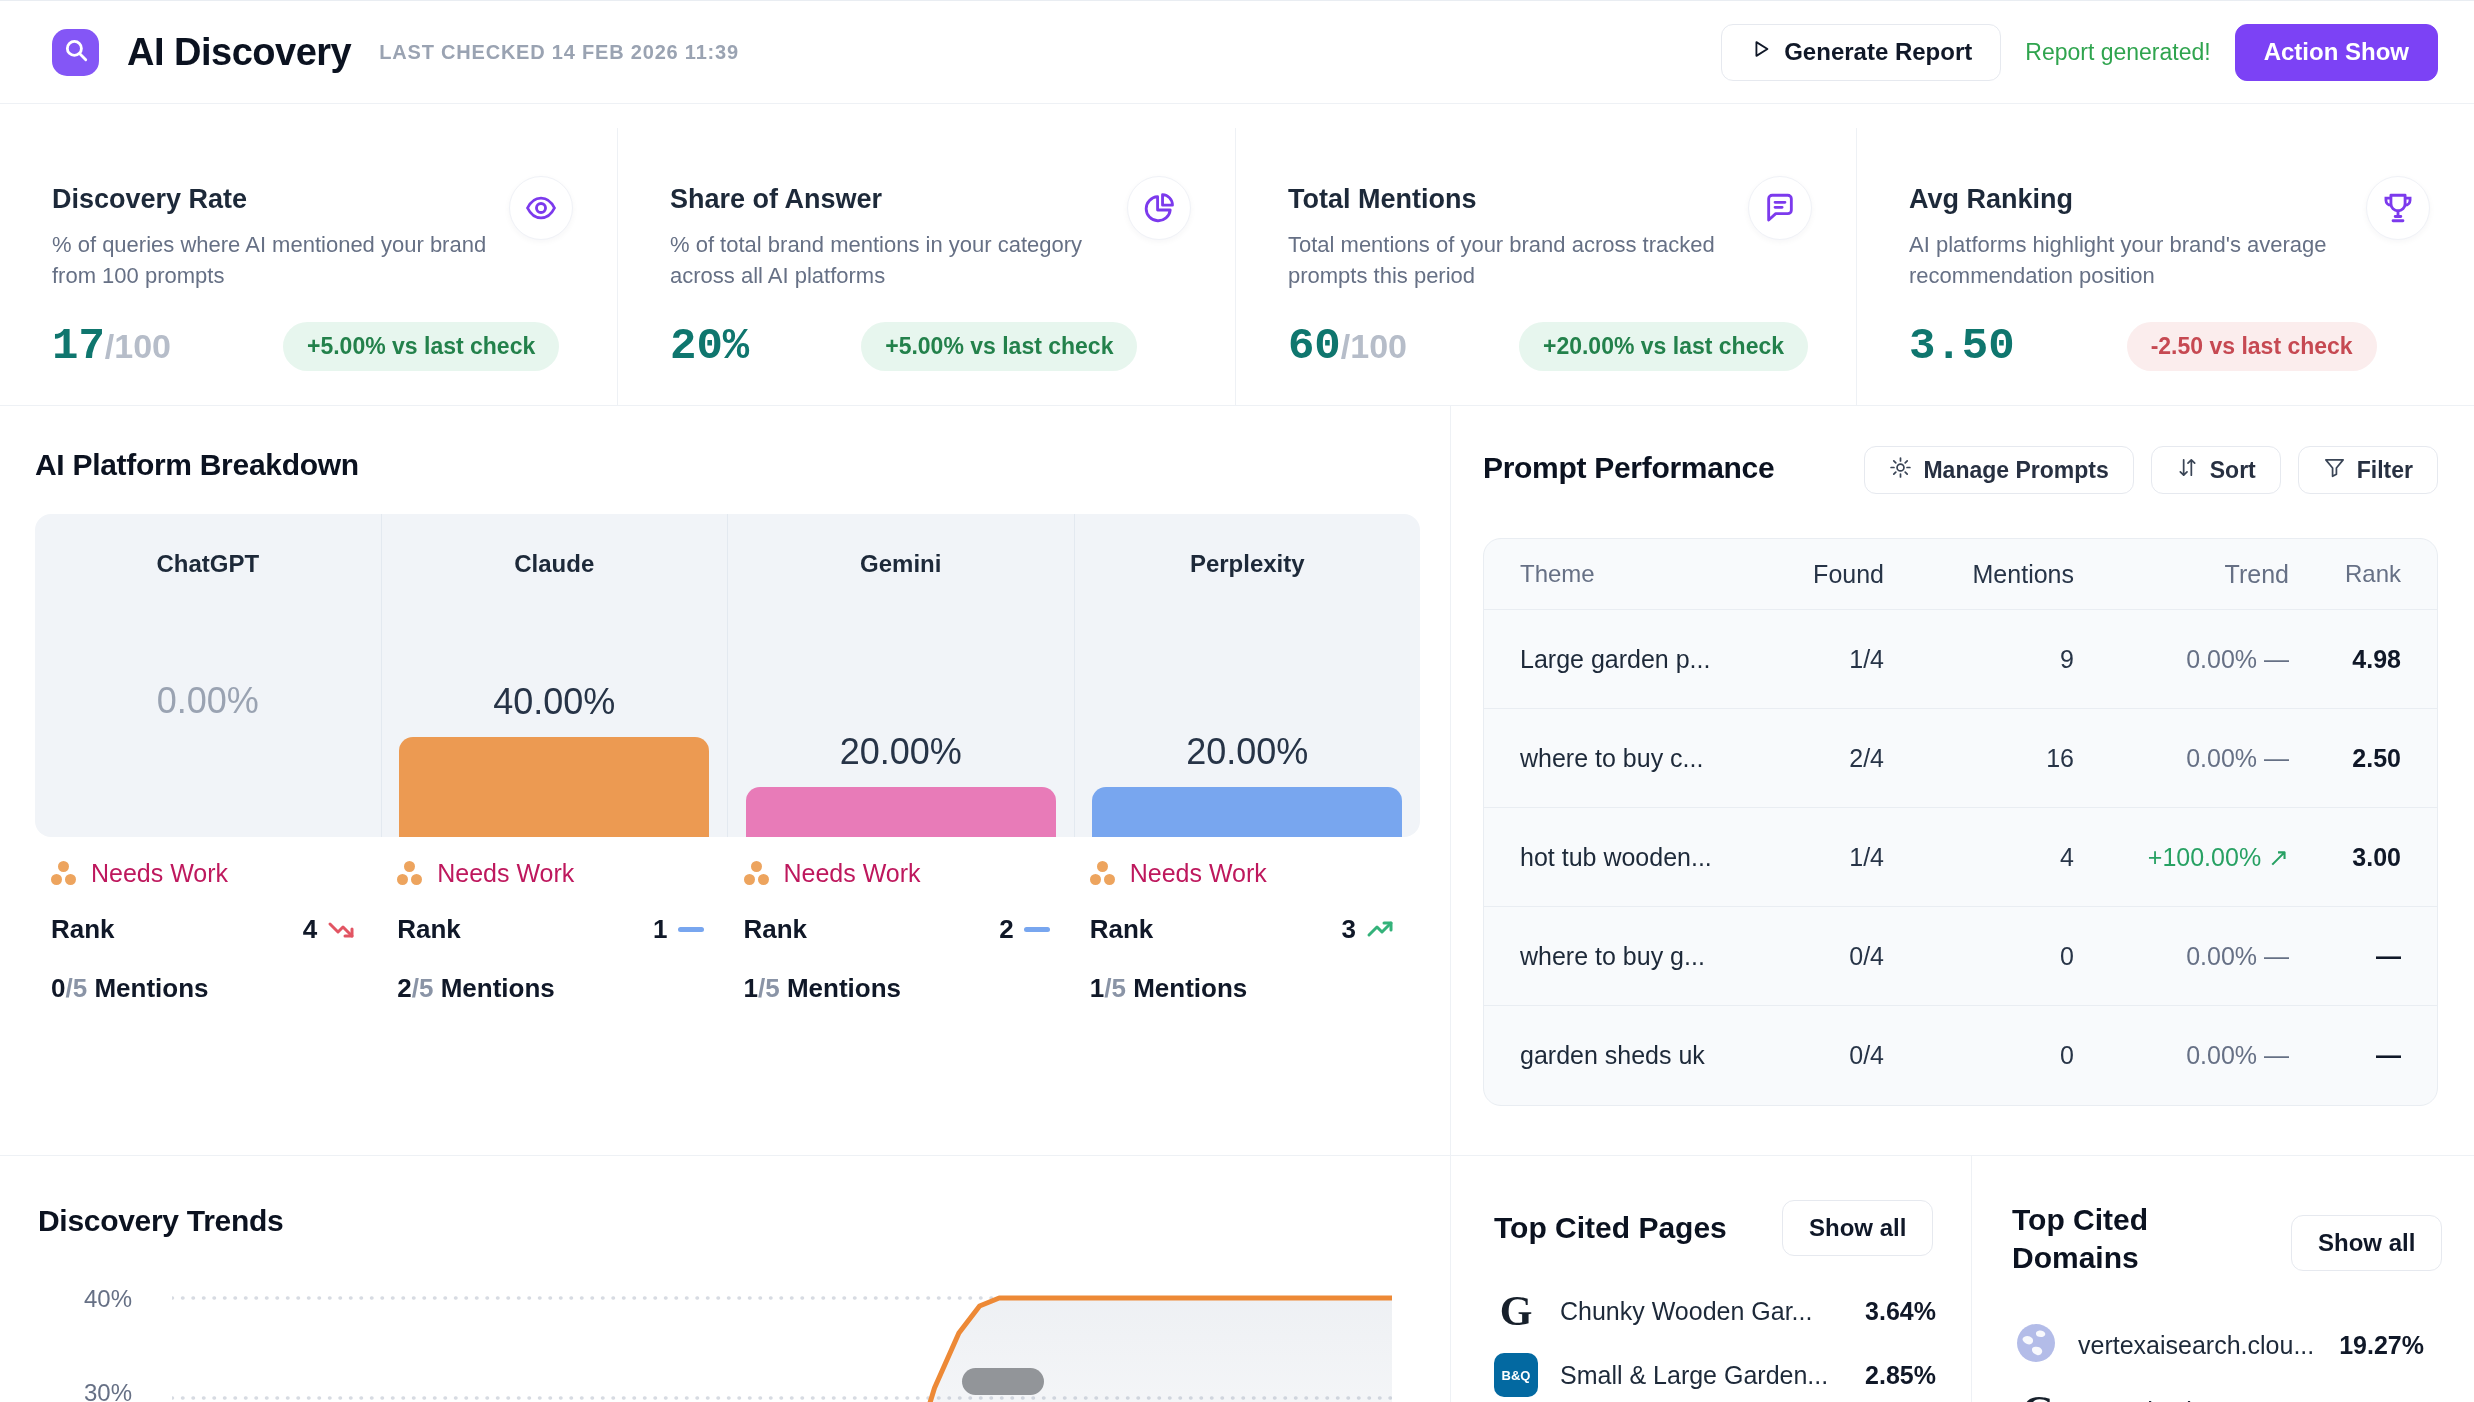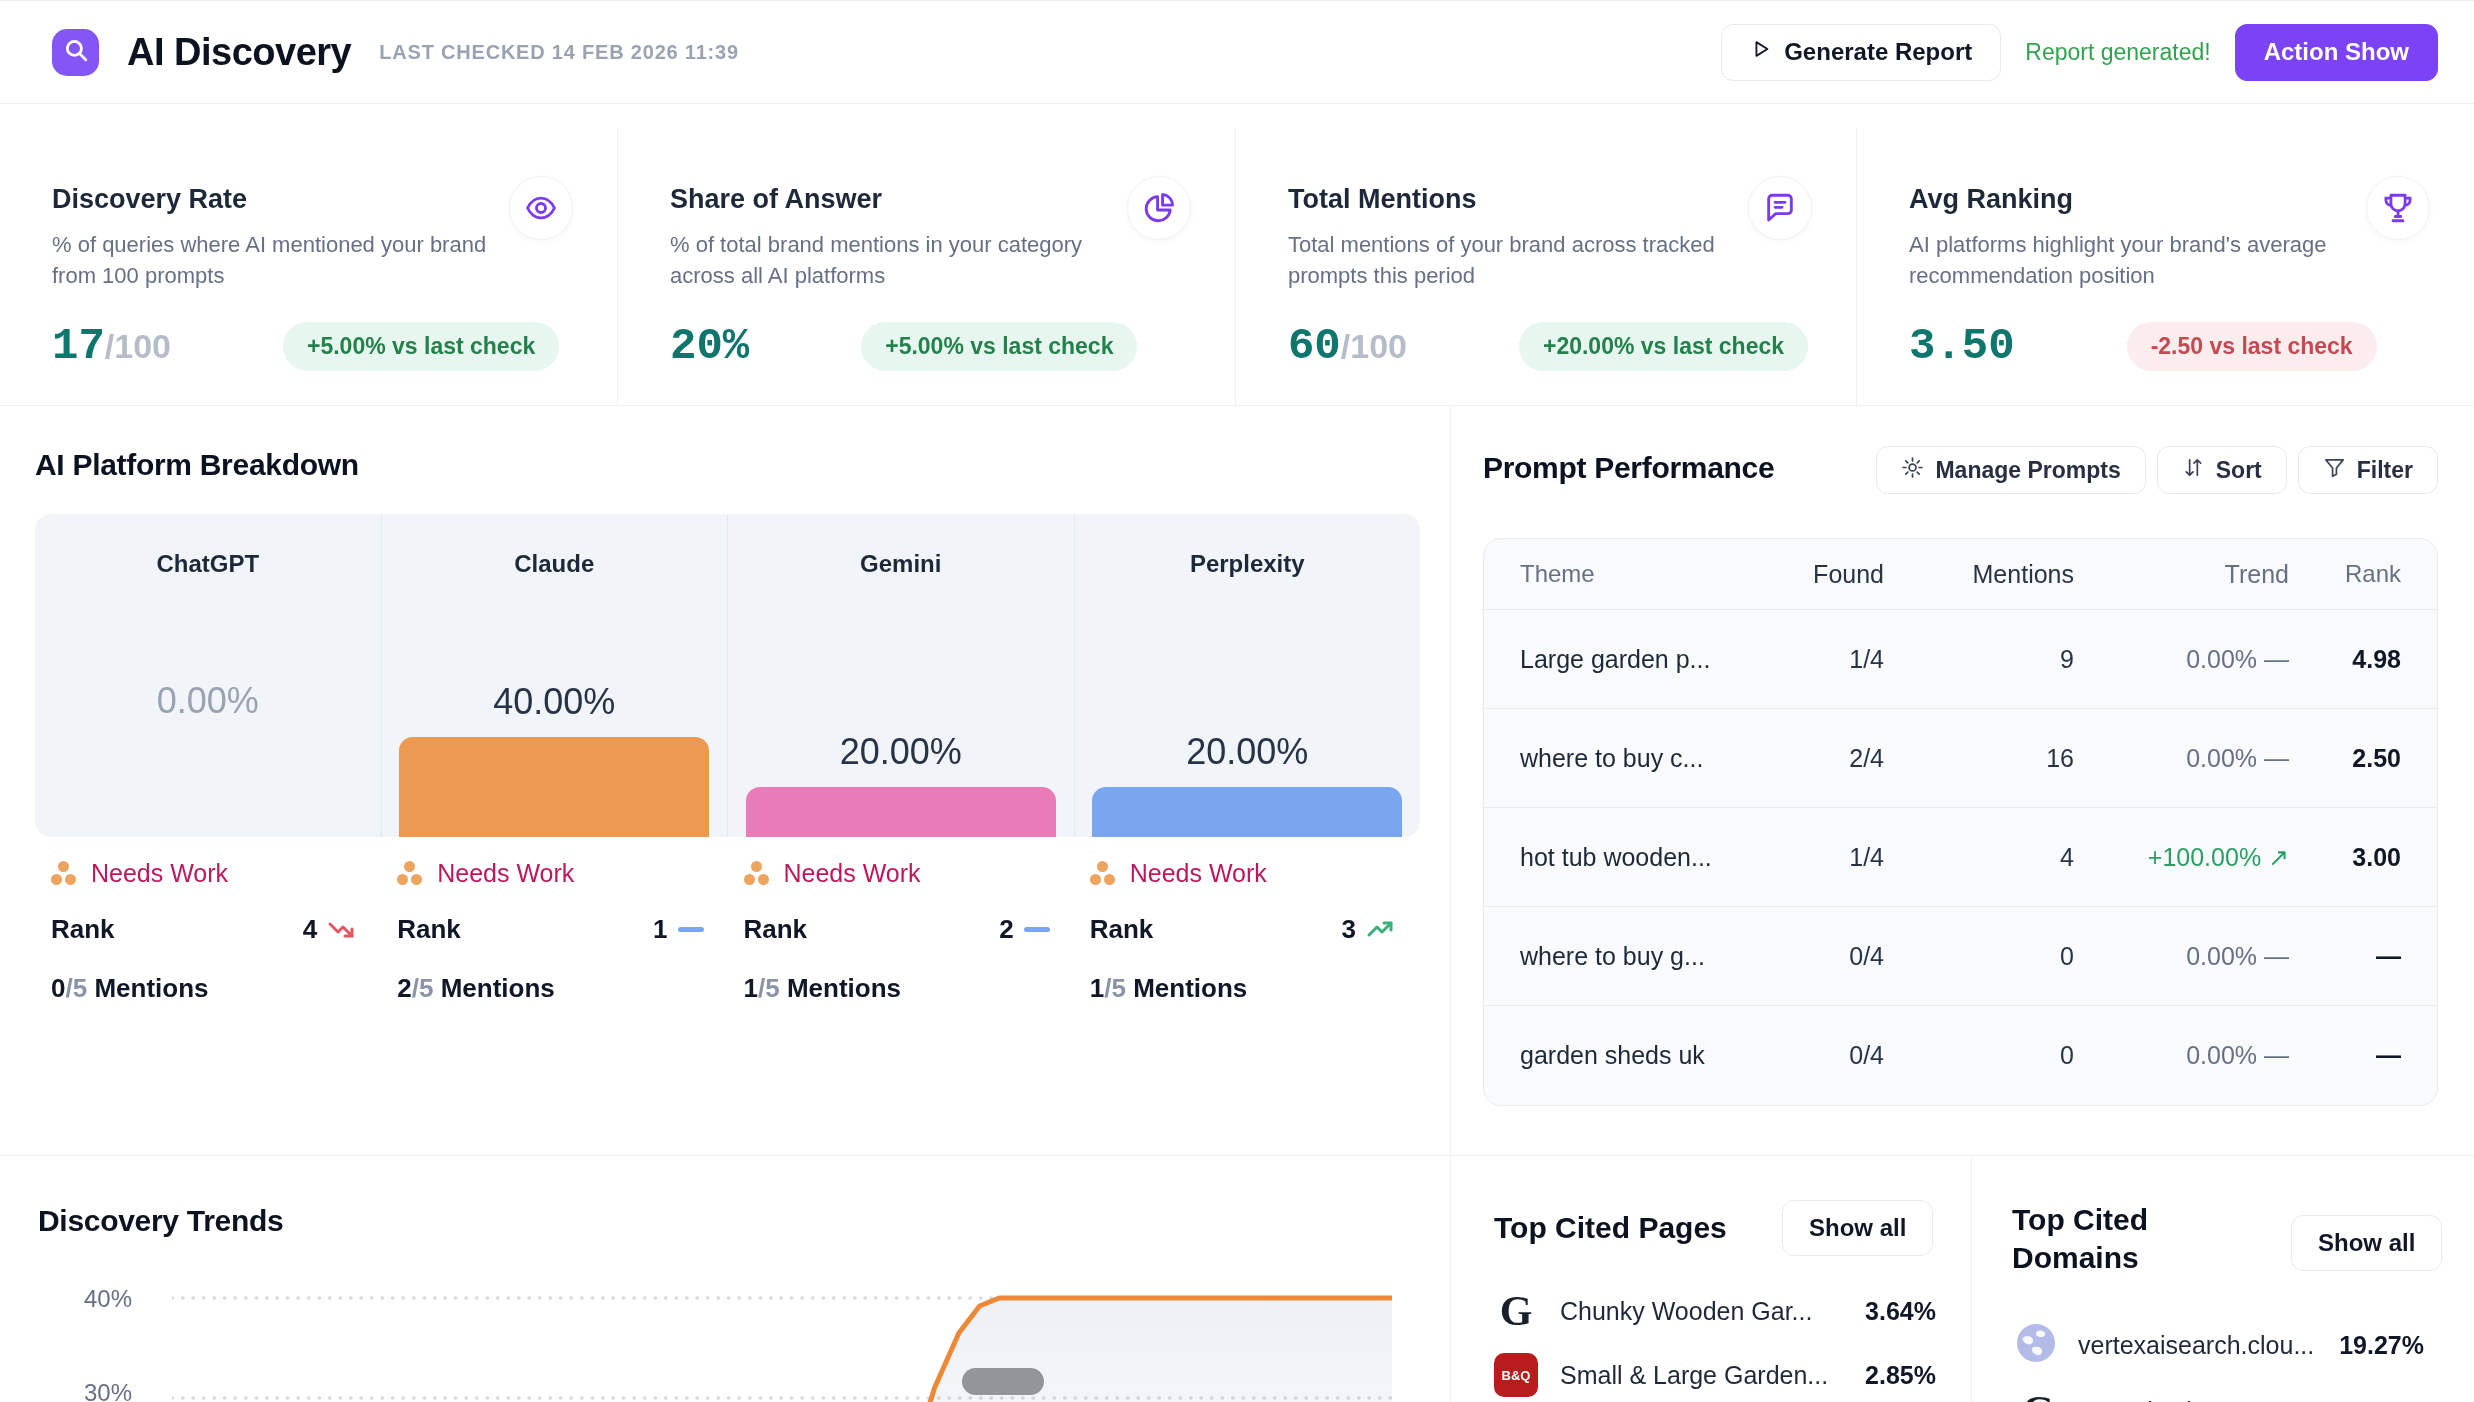"Manage Prompts" #pp-actions { gap: 11px -> 17px }
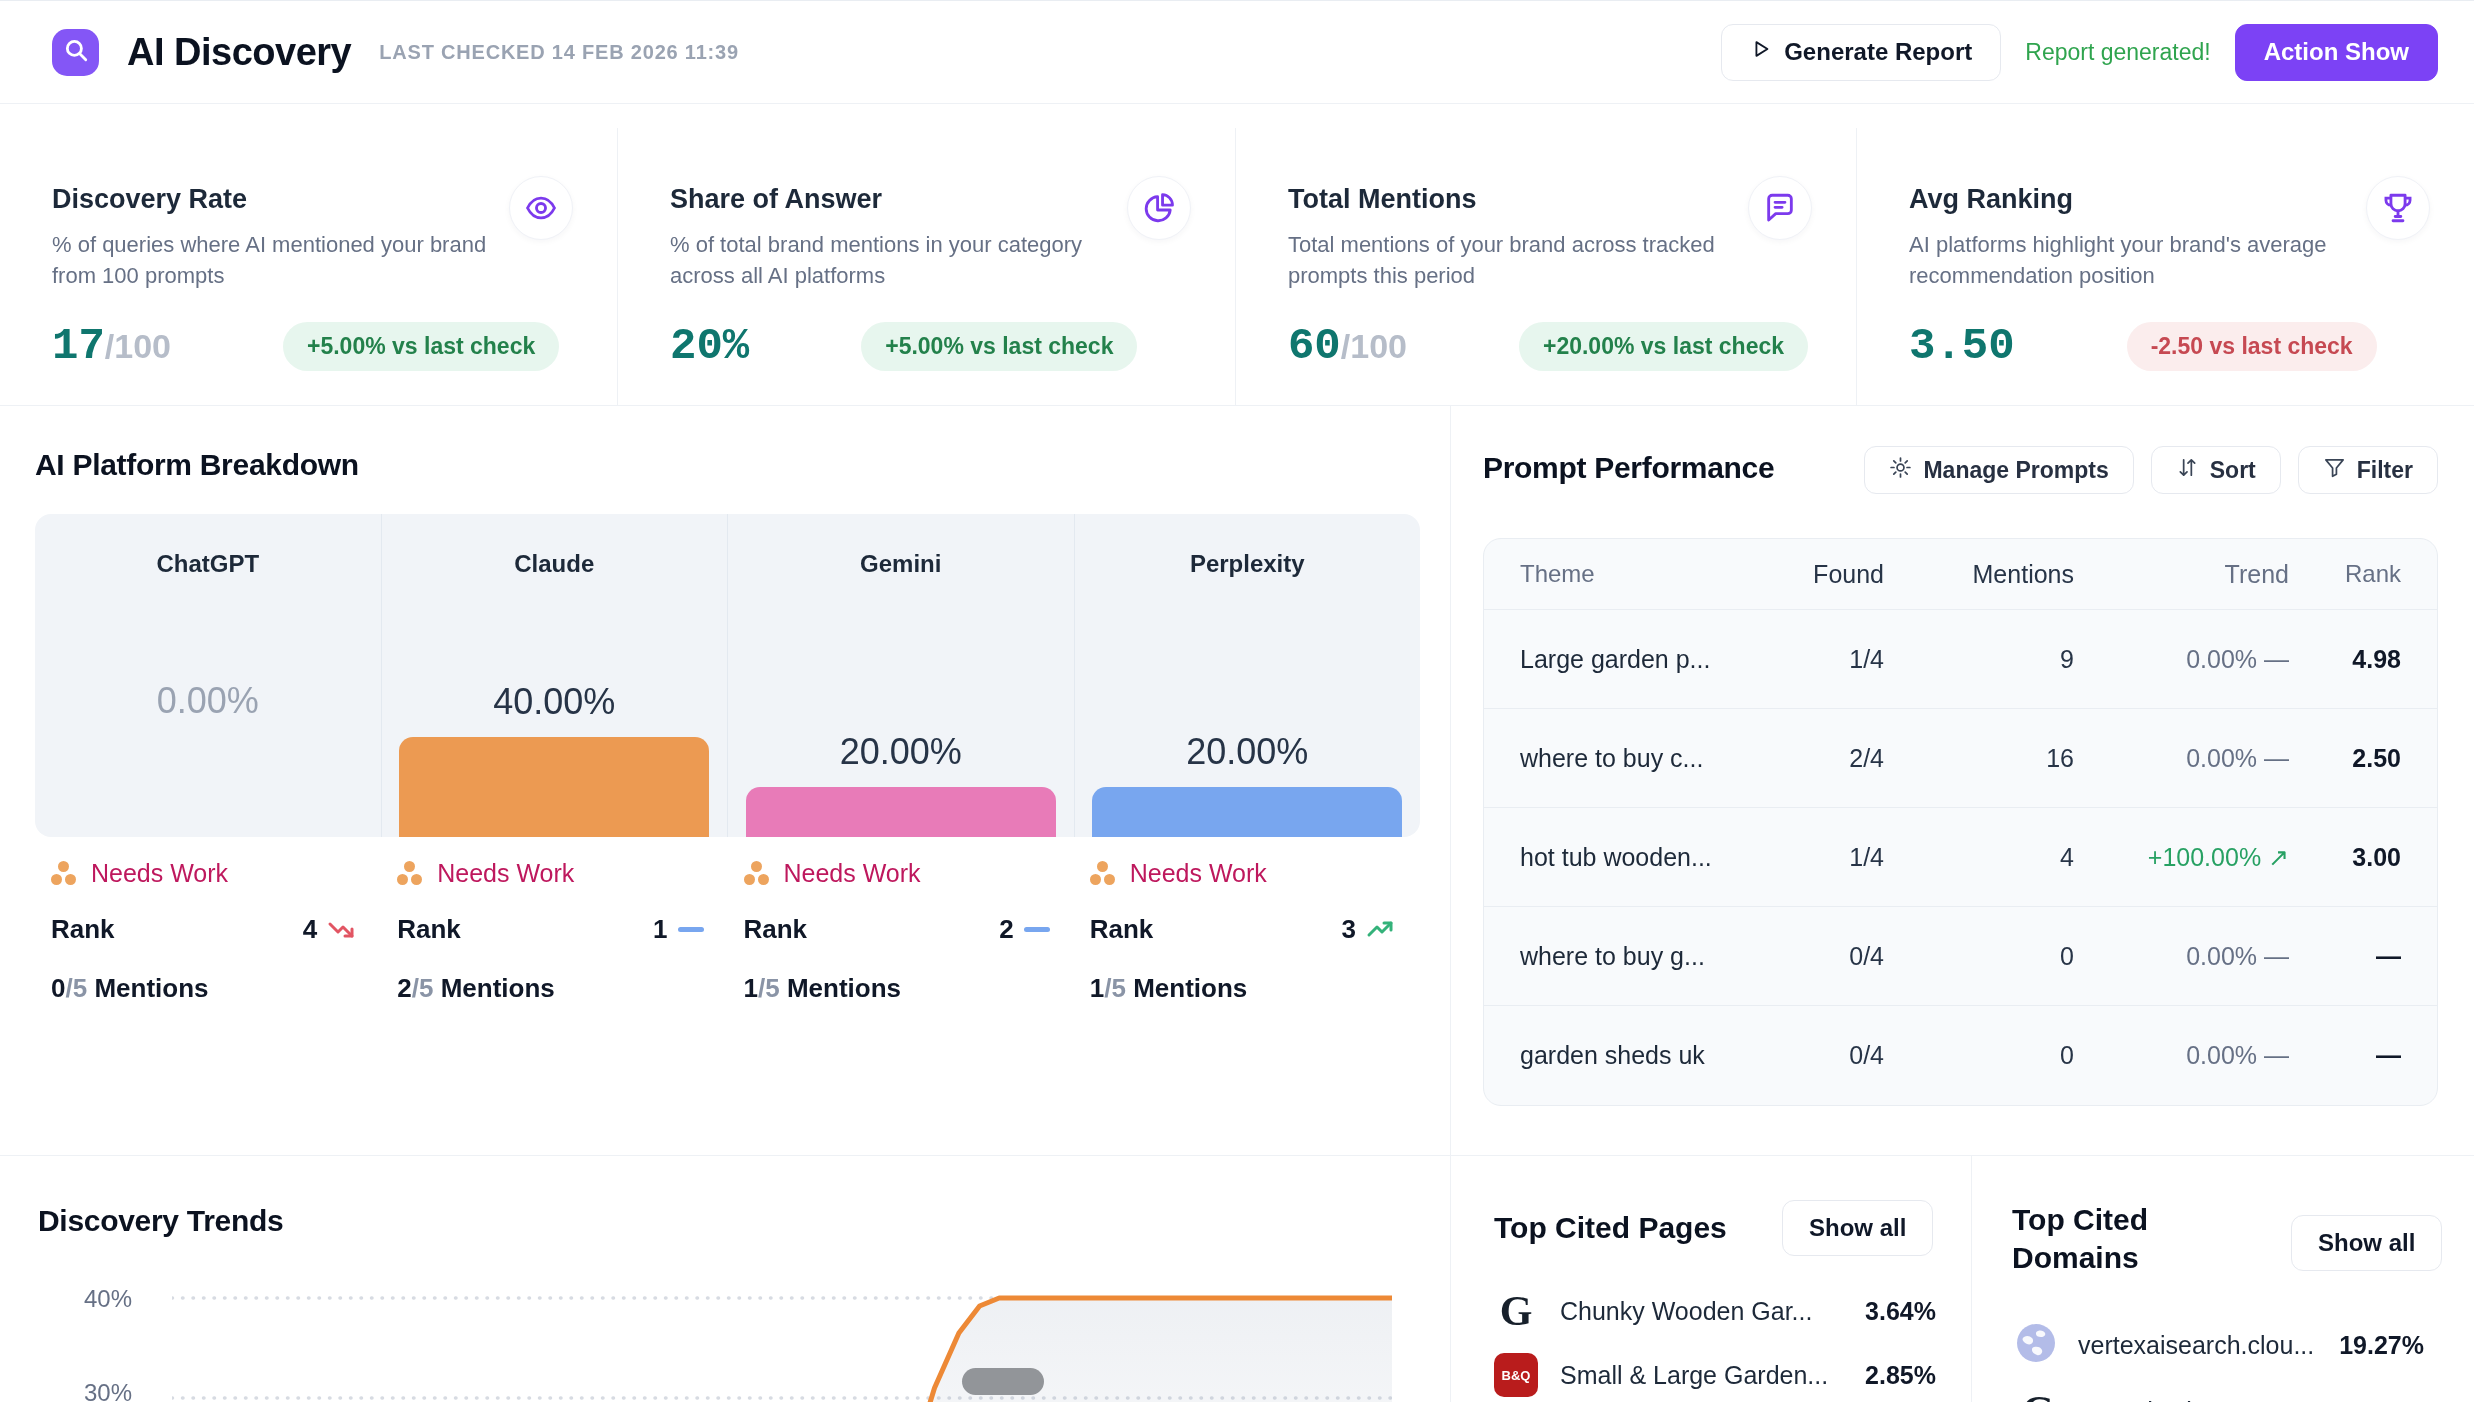"B&Q" .bq-icon { background: #b91c1c -> #0369a1 }
